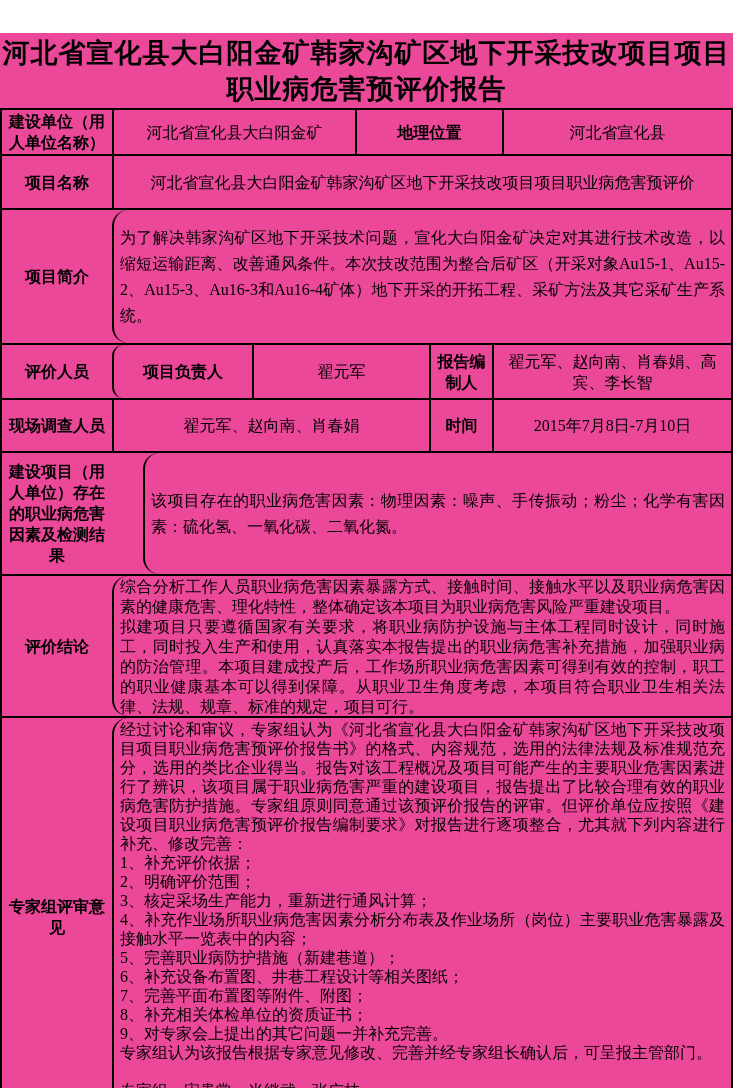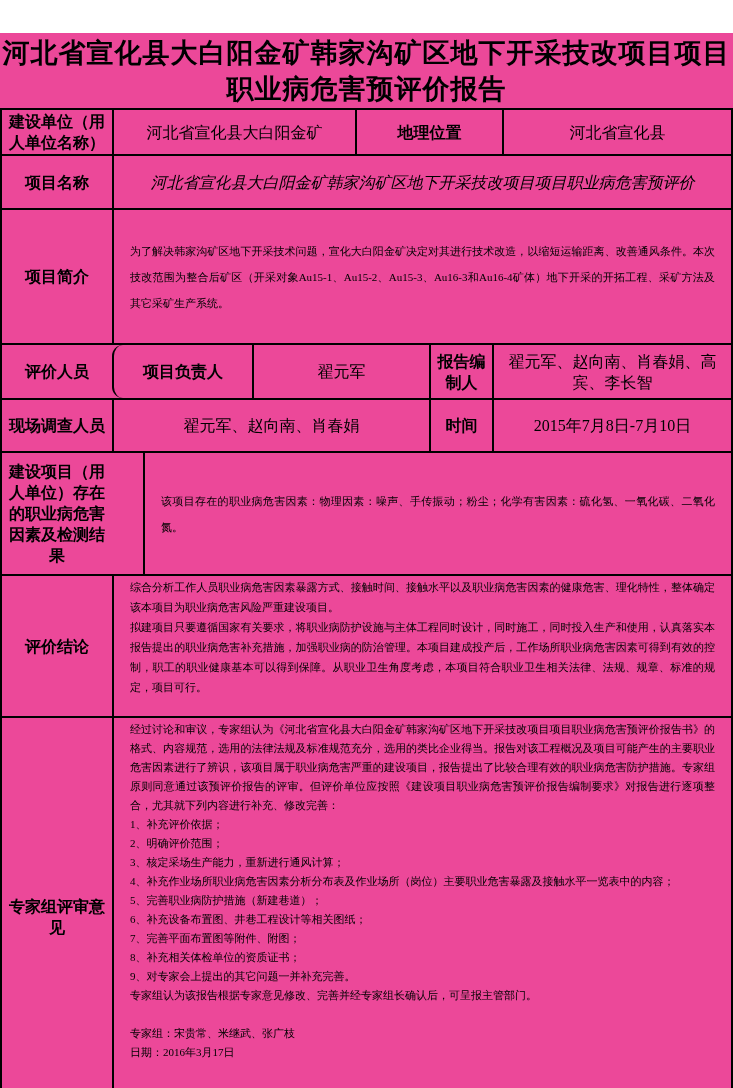"河北省宣化县大白阳金矿韩家沟矿区地下开采技改项目项目职业病危害预评价" .r2 .c2 { font-style: italic -> none }
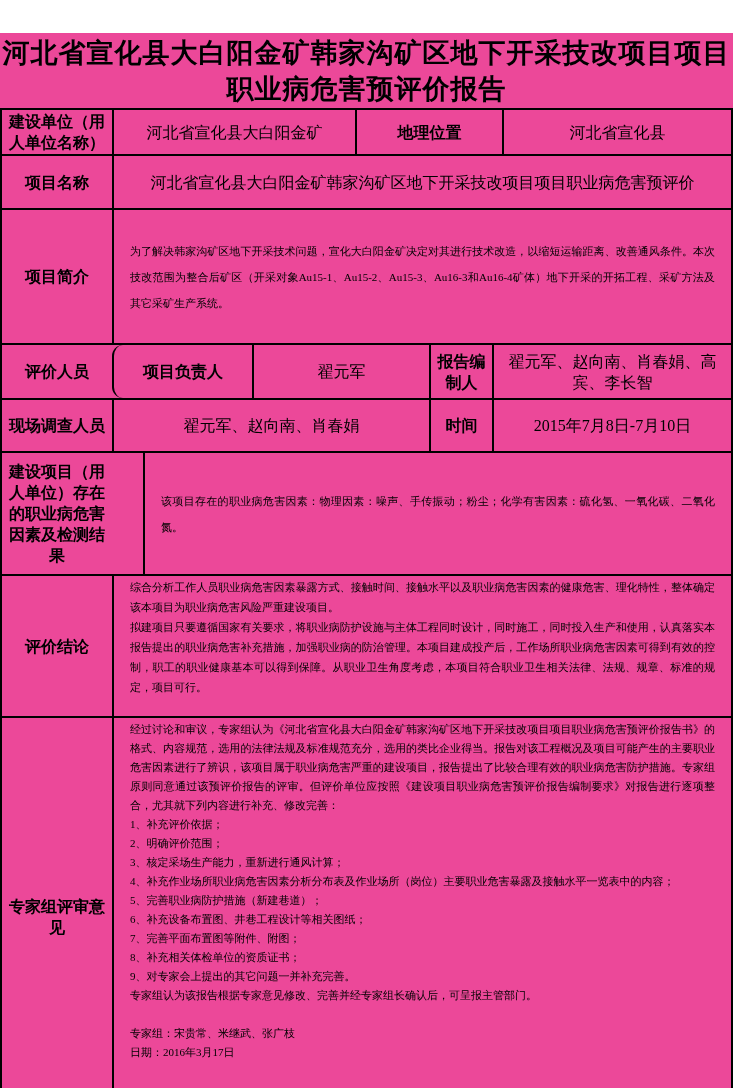"为了解决韩家沟矿区地下开采技术问题，宣化大白阳金矿决定对其进行技术改造，以缩短运" .text-val { border-radius: none -> 16px; font-size: 11px -> 16px; padding: 2px 16px -> 2px 6px }
